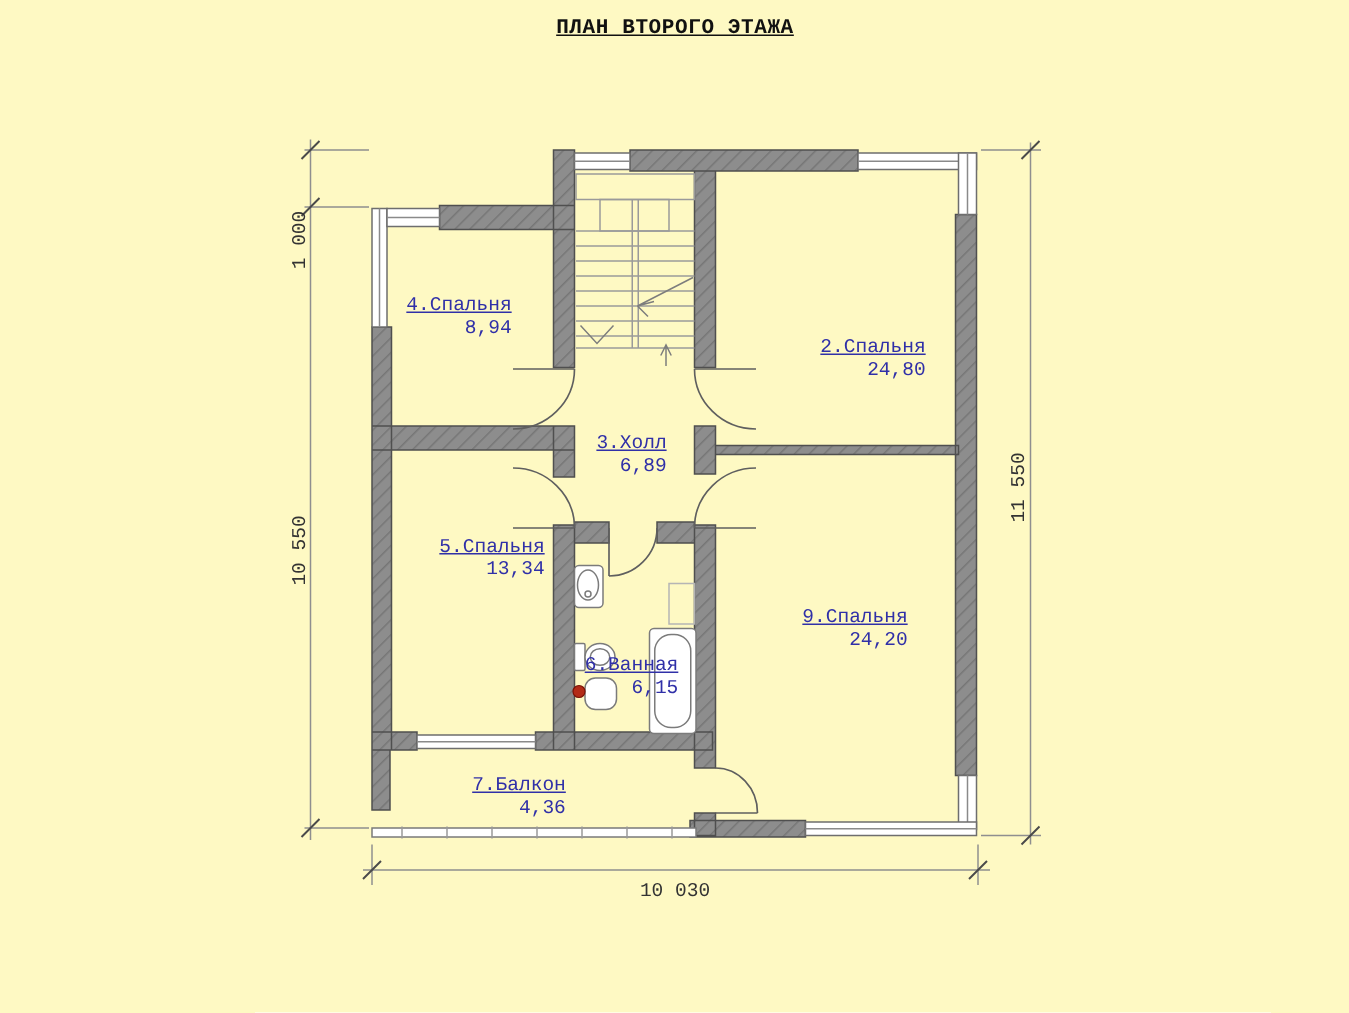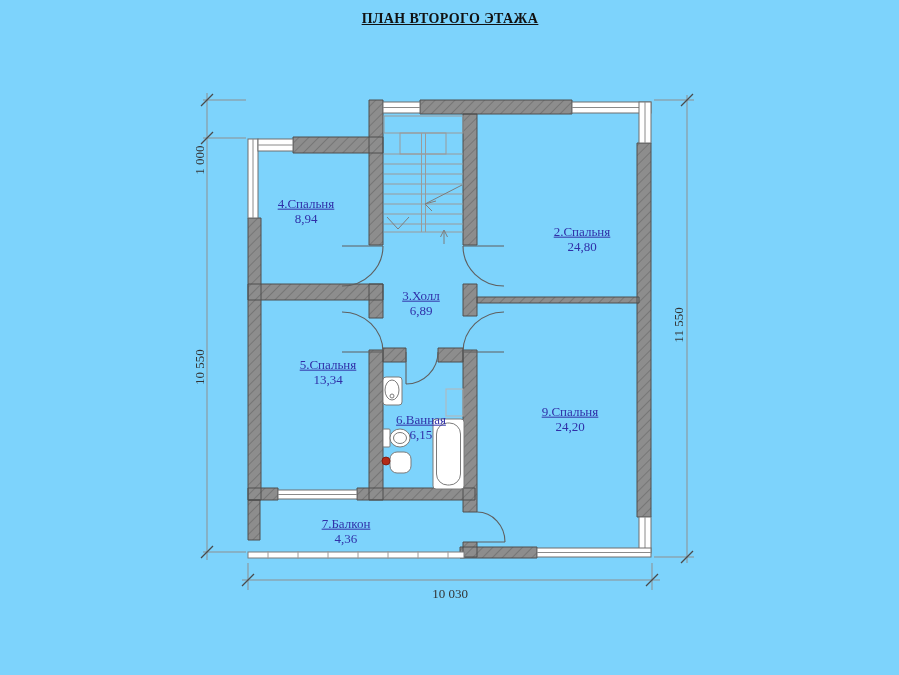"ПЛАН ВТОРОГО ЭТАЖА" #page { background: #7dd3fc -> #fef9c3; font-family: Liberation Serif, serif -> Liberation Mono, monospace }
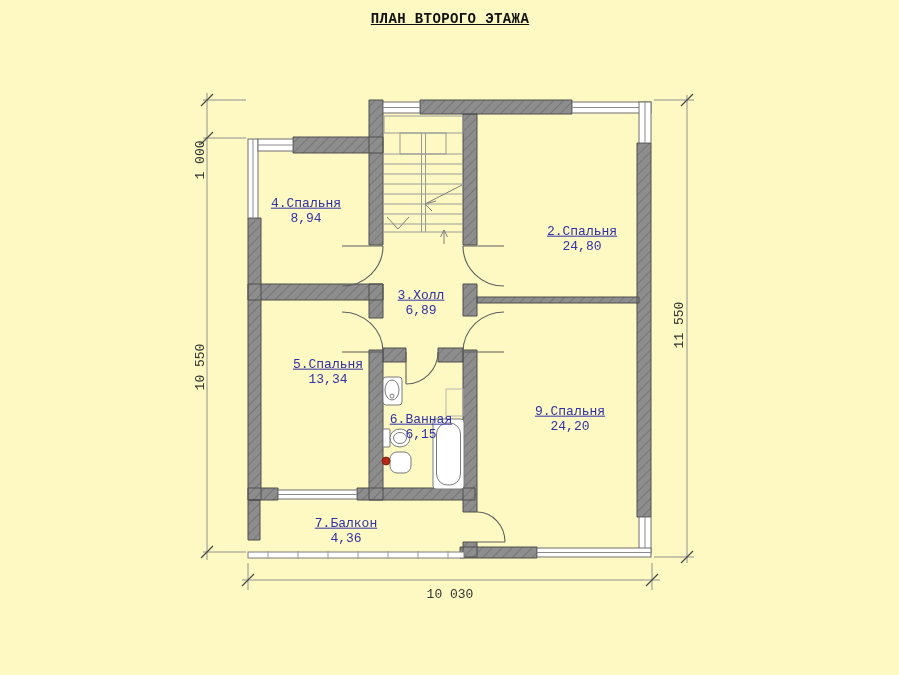"4.Спальня" .room-label { text-align: center -> right }
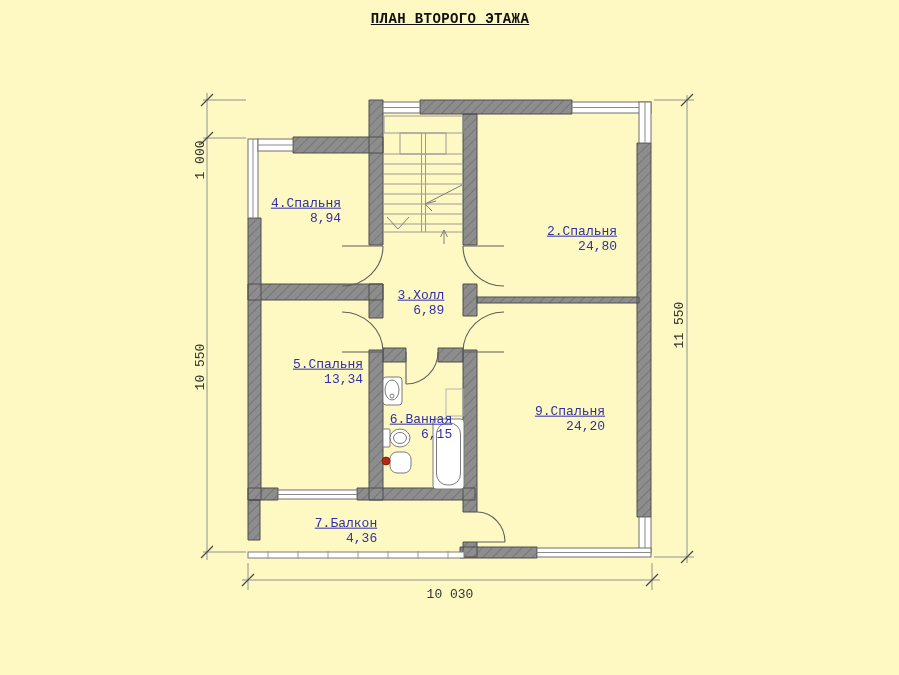"6.Ванная" div.room-label { top: 427px -> 451px }
